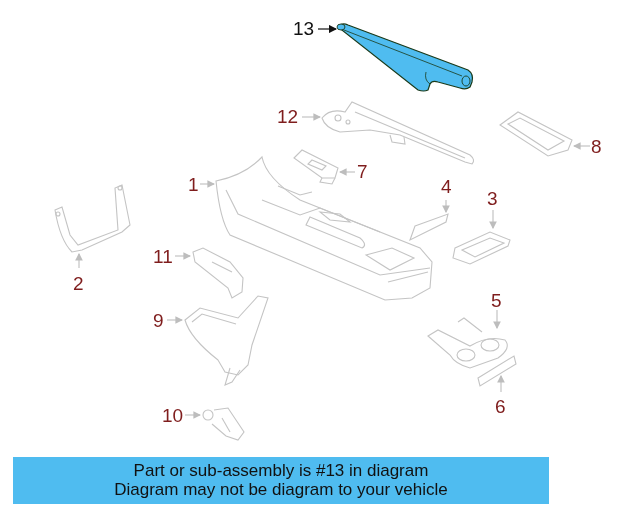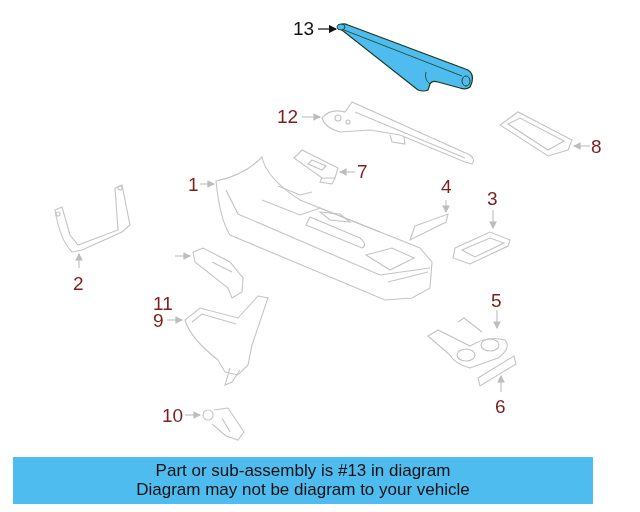"11" span.callout { margin-top: 47px -> none }
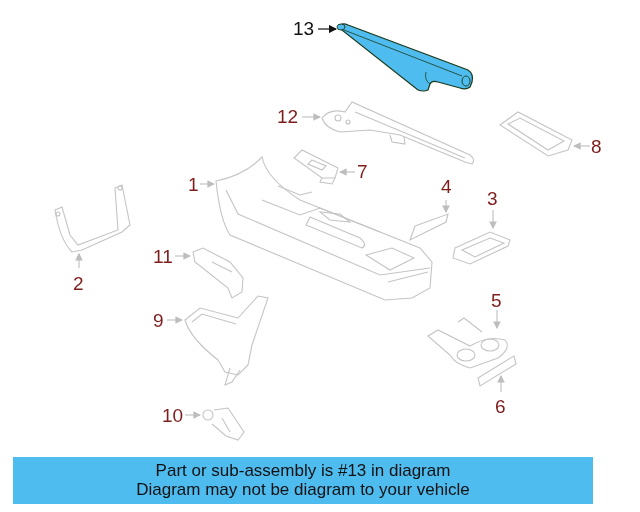"Part or sub-assembly is #13" #banner { width: 580px -> 536px }
